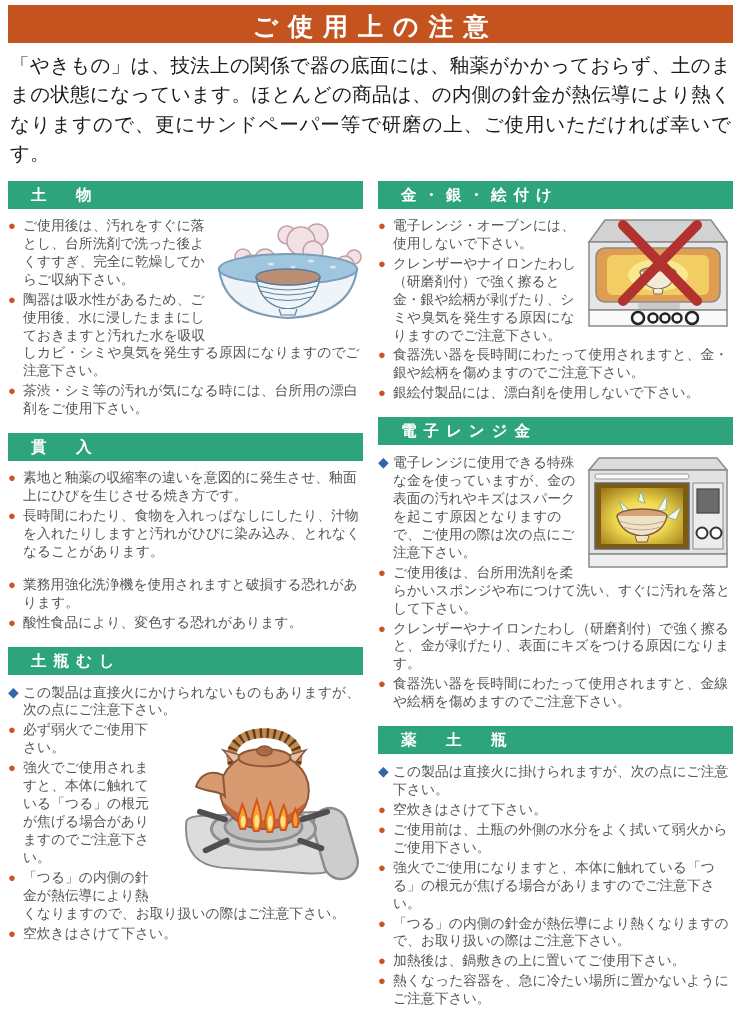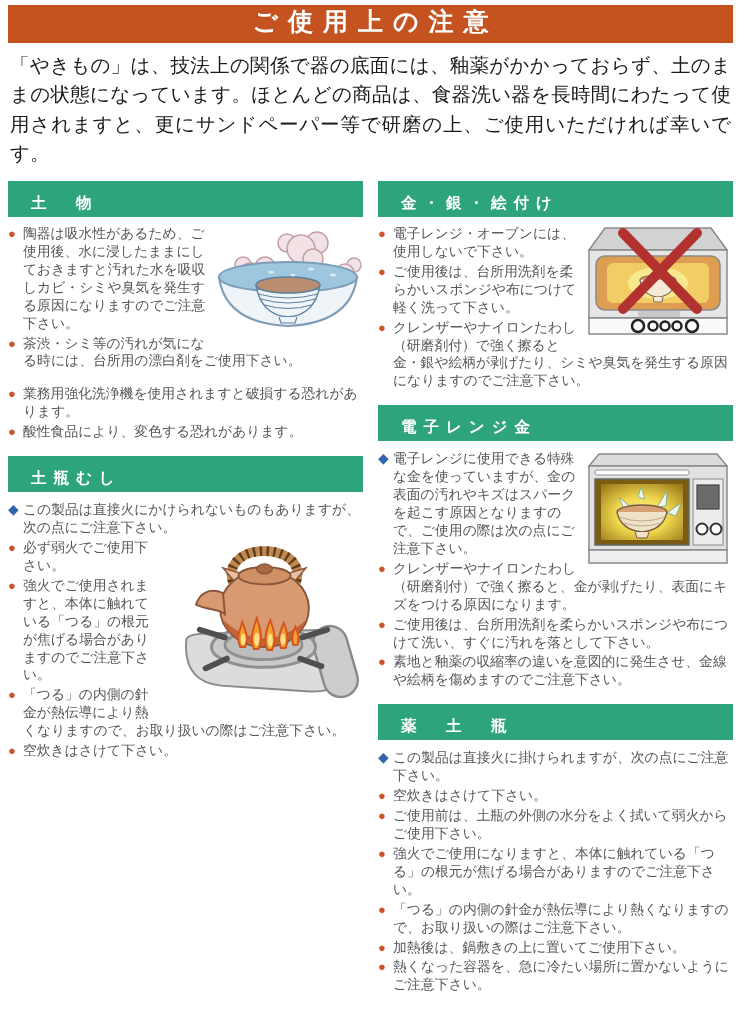"ご使用上の注意" .main-header { align-items: flex-start -> flex-end }
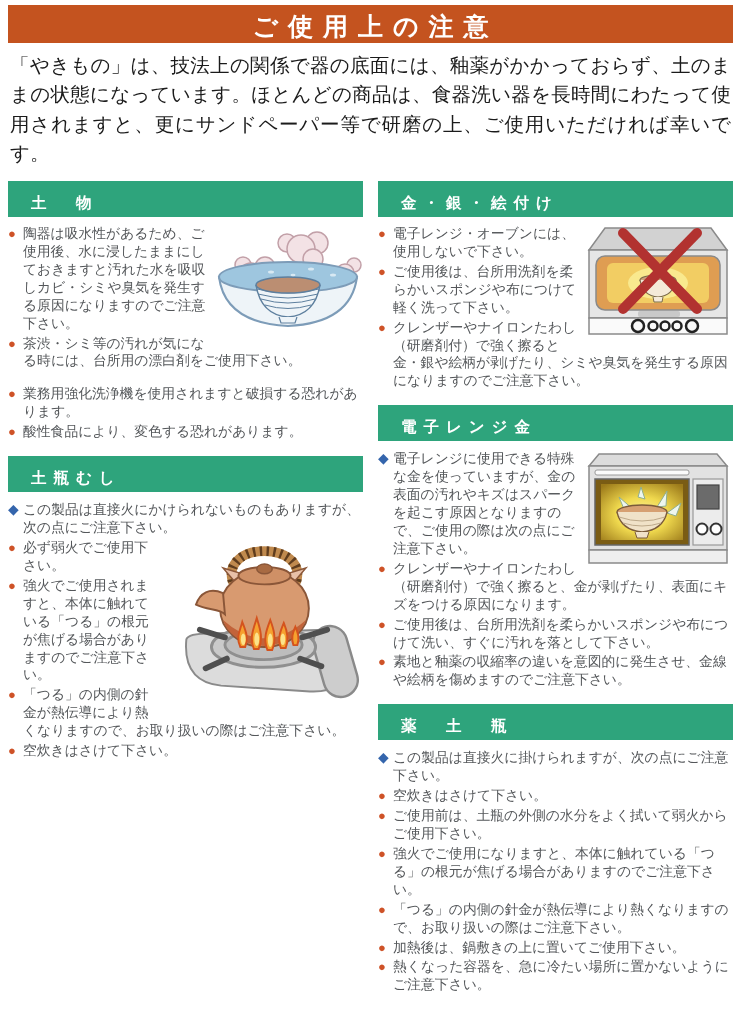"「やきもの」は、技法上の関係で器の底面には、釉薬がかかっておらず、土のままの状態" p.intro { text: 食器洗い器を長時間にわたって使用されますと -> の内側の針金が熱伝導により熱くなりますので }
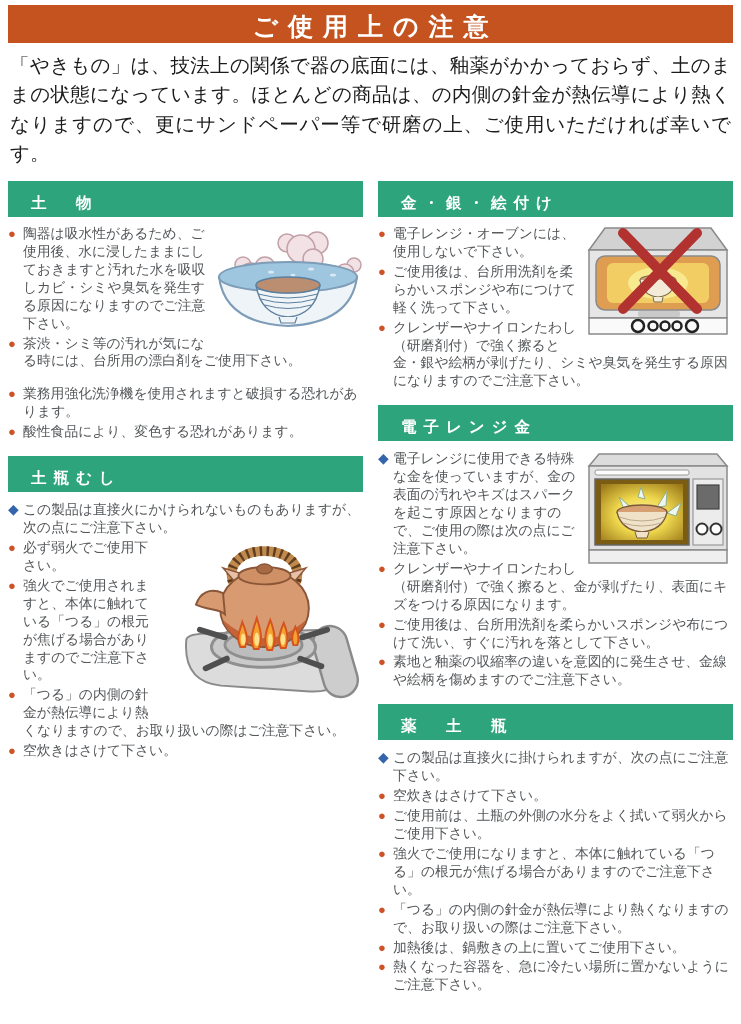"土 物" .sec-h { padding: 12px 0 3px 23px -> 4px 0 3px 23px }
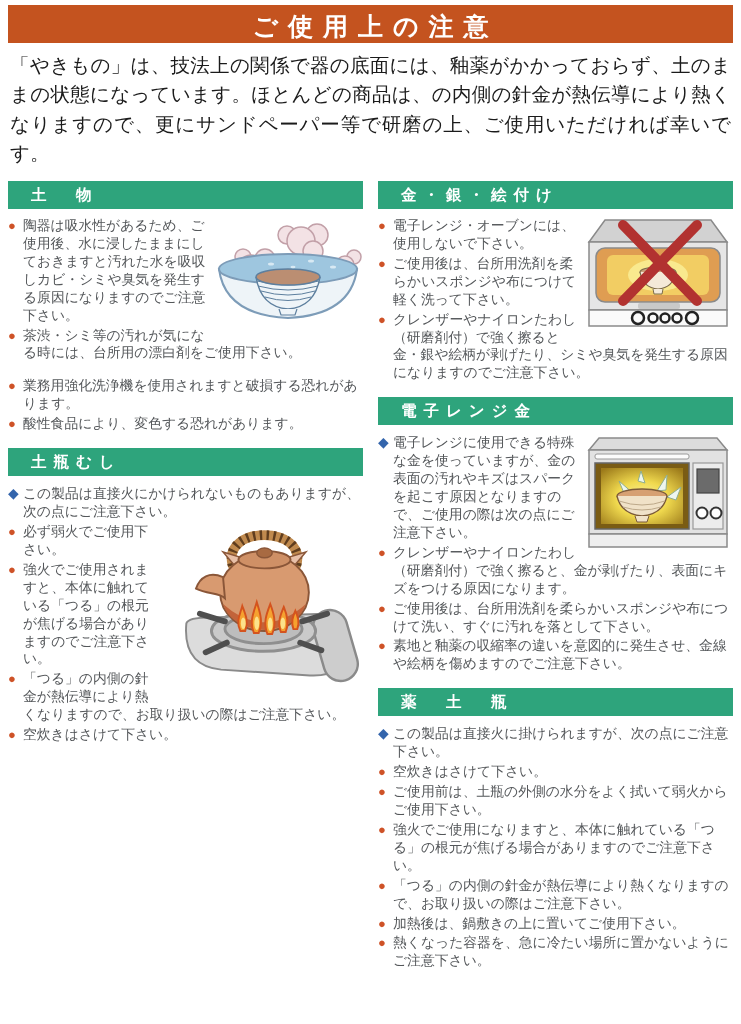"● ご使用後は、汚れをすぐに落とし、台所洗剤で洗った後よくすすぎ、完全に乾燥してからご収納下さい。" div.item { html: none -> <div><span>●</span><span>ご使用後は、汚れをすぐに落とし、台所洗剤で洗った後よくすすぎ、完全に乾燥してからご収納下さい。</span></div> }
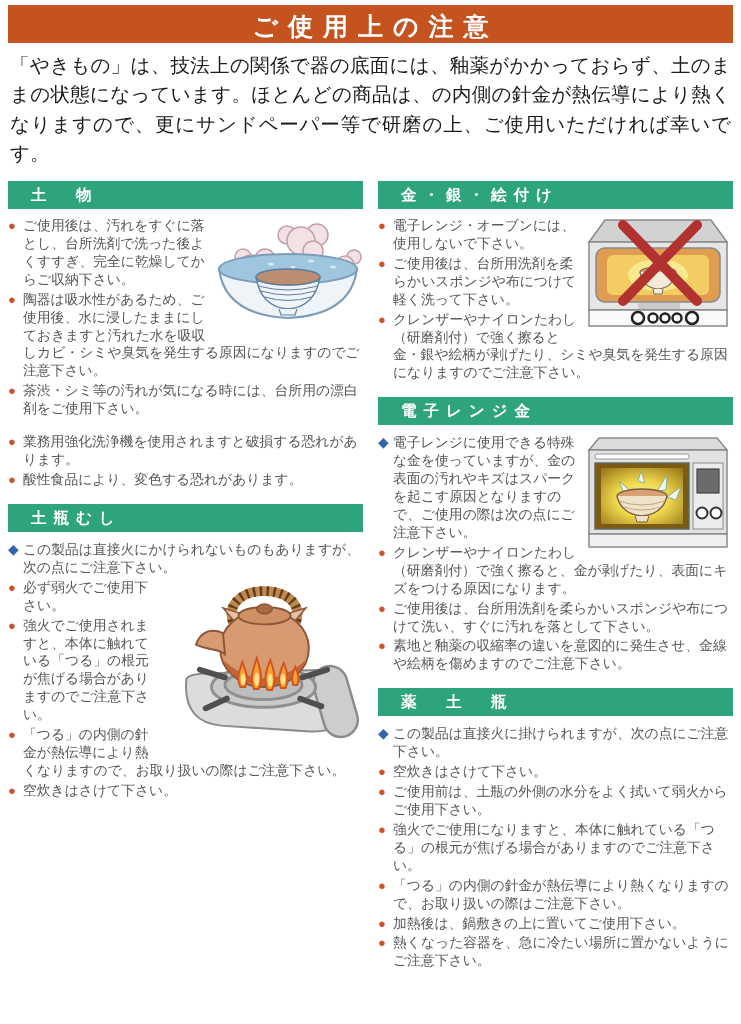"● ご使用後は、台所用洗剤を柔らかいスポンジや布につけて軽く洗って下さい。" div.item { html: <div><span>●</span><span>ご使用後は、台所用洗剤を柔らかいスポンジや布につけて軽く洗って下さい。</span></div> -> none }
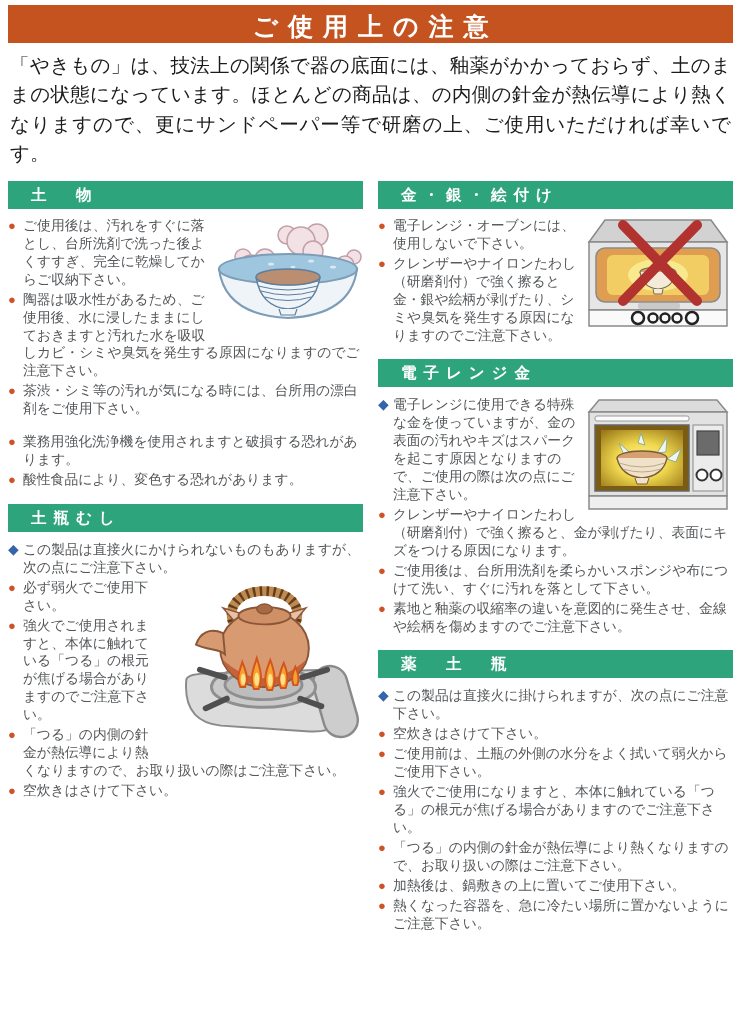"● 食器洗い器を長時間にわたって使用されますと、金・銀や絵柄を傷めますのでご注意下さい。" div.item { html: none -> <div><span>●</span><span>食器洗い器を長時間にわたって使用されますと、金・銀や絵柄を傷めますのでご注意下さい。</span></div> }
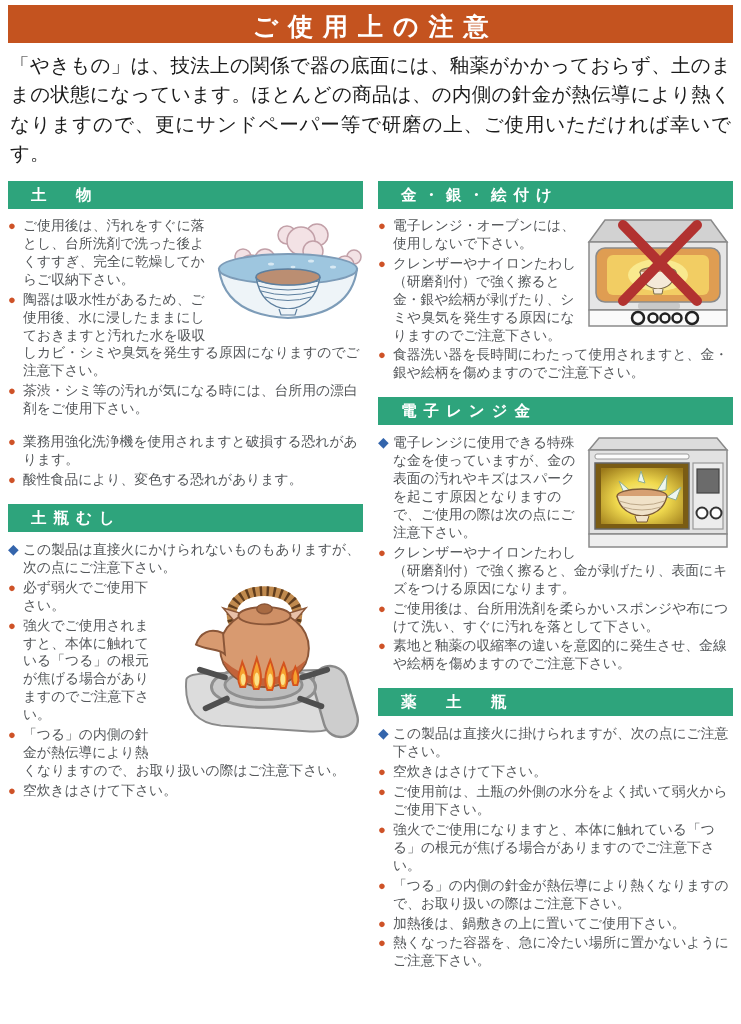"● 銀絵付製品には、漂白剤を使用しないで下さい。" div.item { html: none -> <div><span>●</span><span>銀絵付製品には、漂白剤を使用しないで下さい。</span></div> }
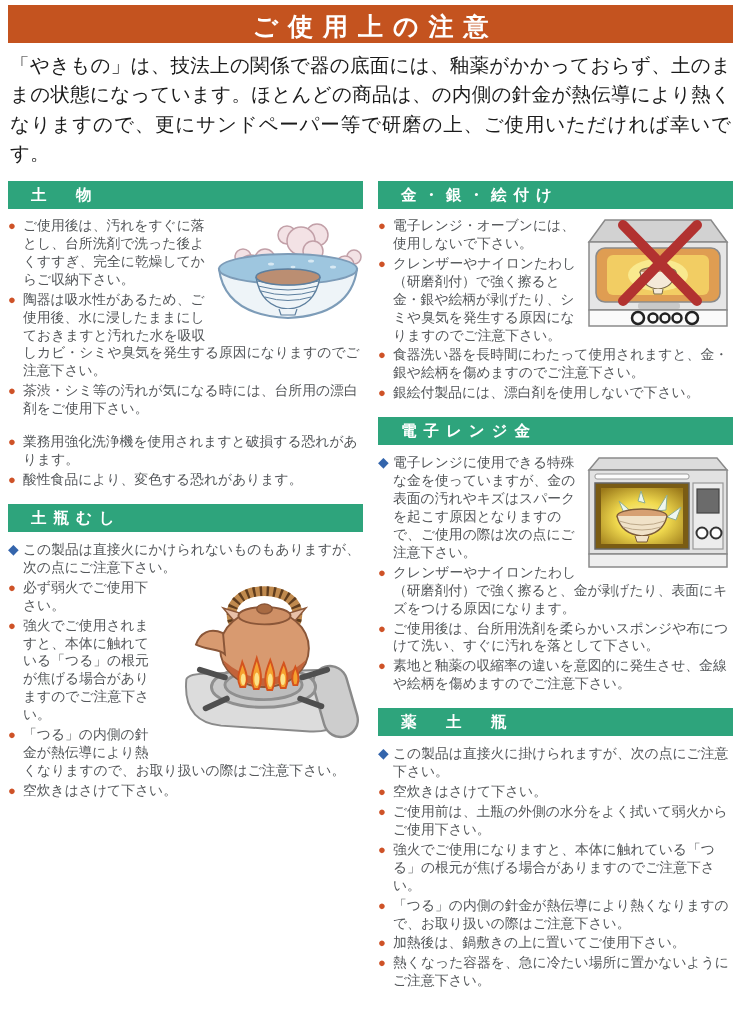"貫 入" section.sec { html: none -> <section> <div><span>貫 入</span></div> <div> <div><span>●</span><span>素地と釉薬の収縮率の違いを意図的に発生させ、釉面上にひびを生じさせる焼き方です。</span></div> <div><span>●</span><span>長時間にわたり、食物を入れっぱなしにしたり、汁物を入れたりしますと汚れがひびに染み込み、とれなくなることがあります。</span></div> </div> </section> }
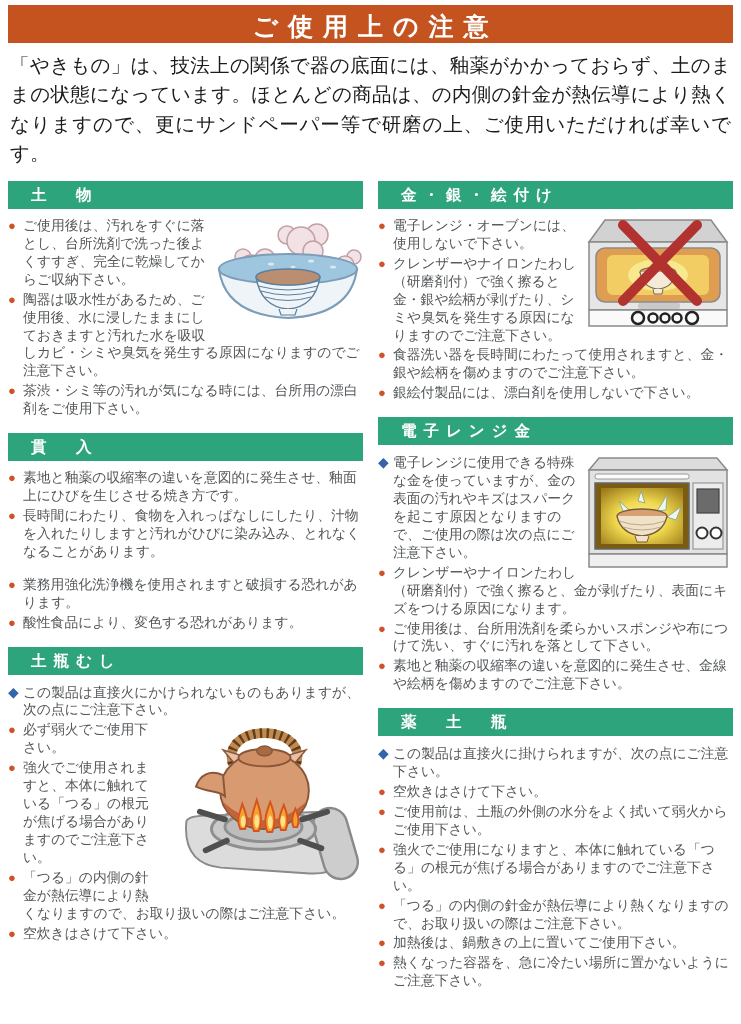"● クレンザーやナイロンたわし（研磨剤付）で強く擦ると、金が剥げたり、表面にキズをつける原因になります。" div.item { order: before "● ご使用後は、台所用洗剤を柔らかいスポンジや布につけて洗い、すぐに汚れを落として下さい。" -> after "● ご使用後は、台所用洗剤を柔らかいスポンジや布につけて洗い、すぐに汚れを落として下さい。" }
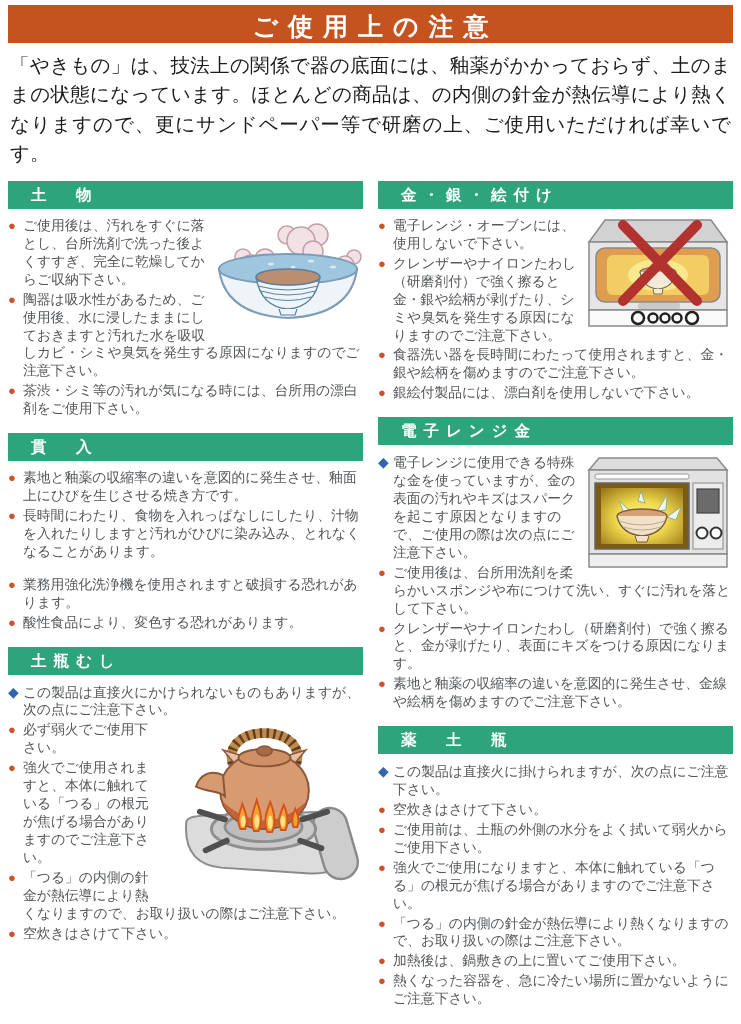"素地と釉薬の収縮率の違いを意図的に発生させ、金線や絵柄を傷めますのでご注意下さい" span { text: 素地と釉薬の収縮率の違いを意図的に発生させ -> 食器洗い器を長時間にわたって使用されますと }
